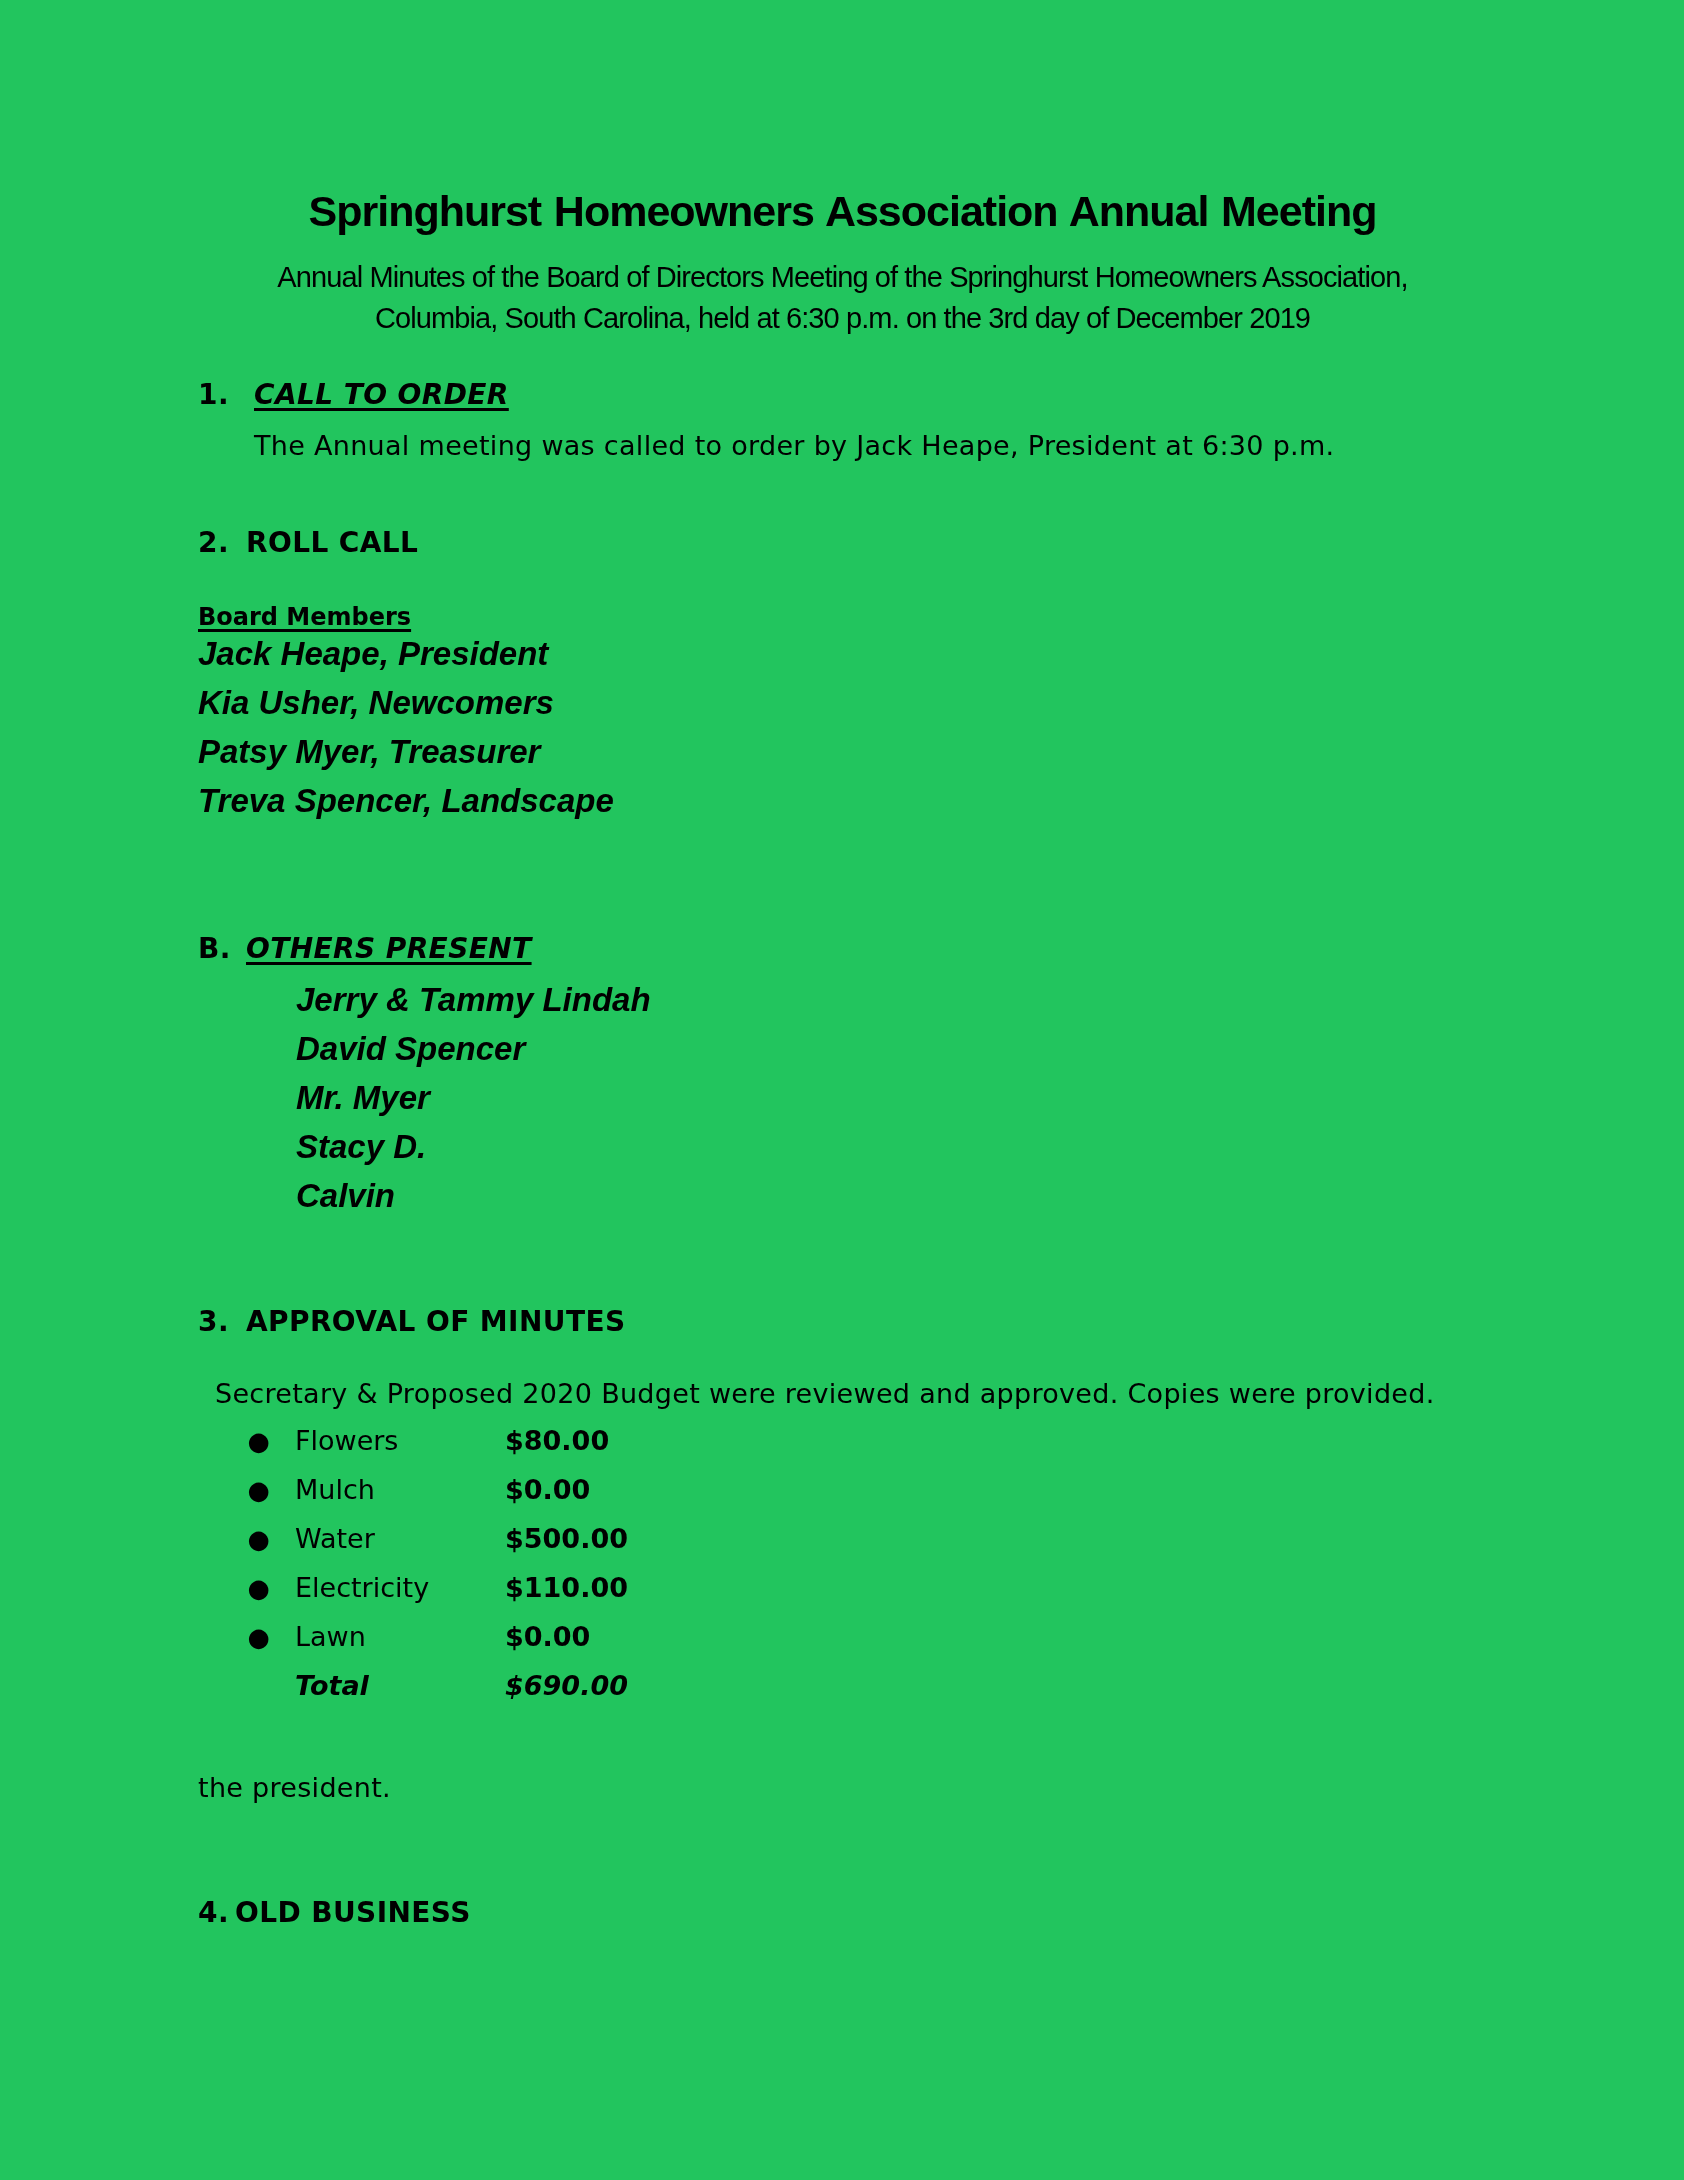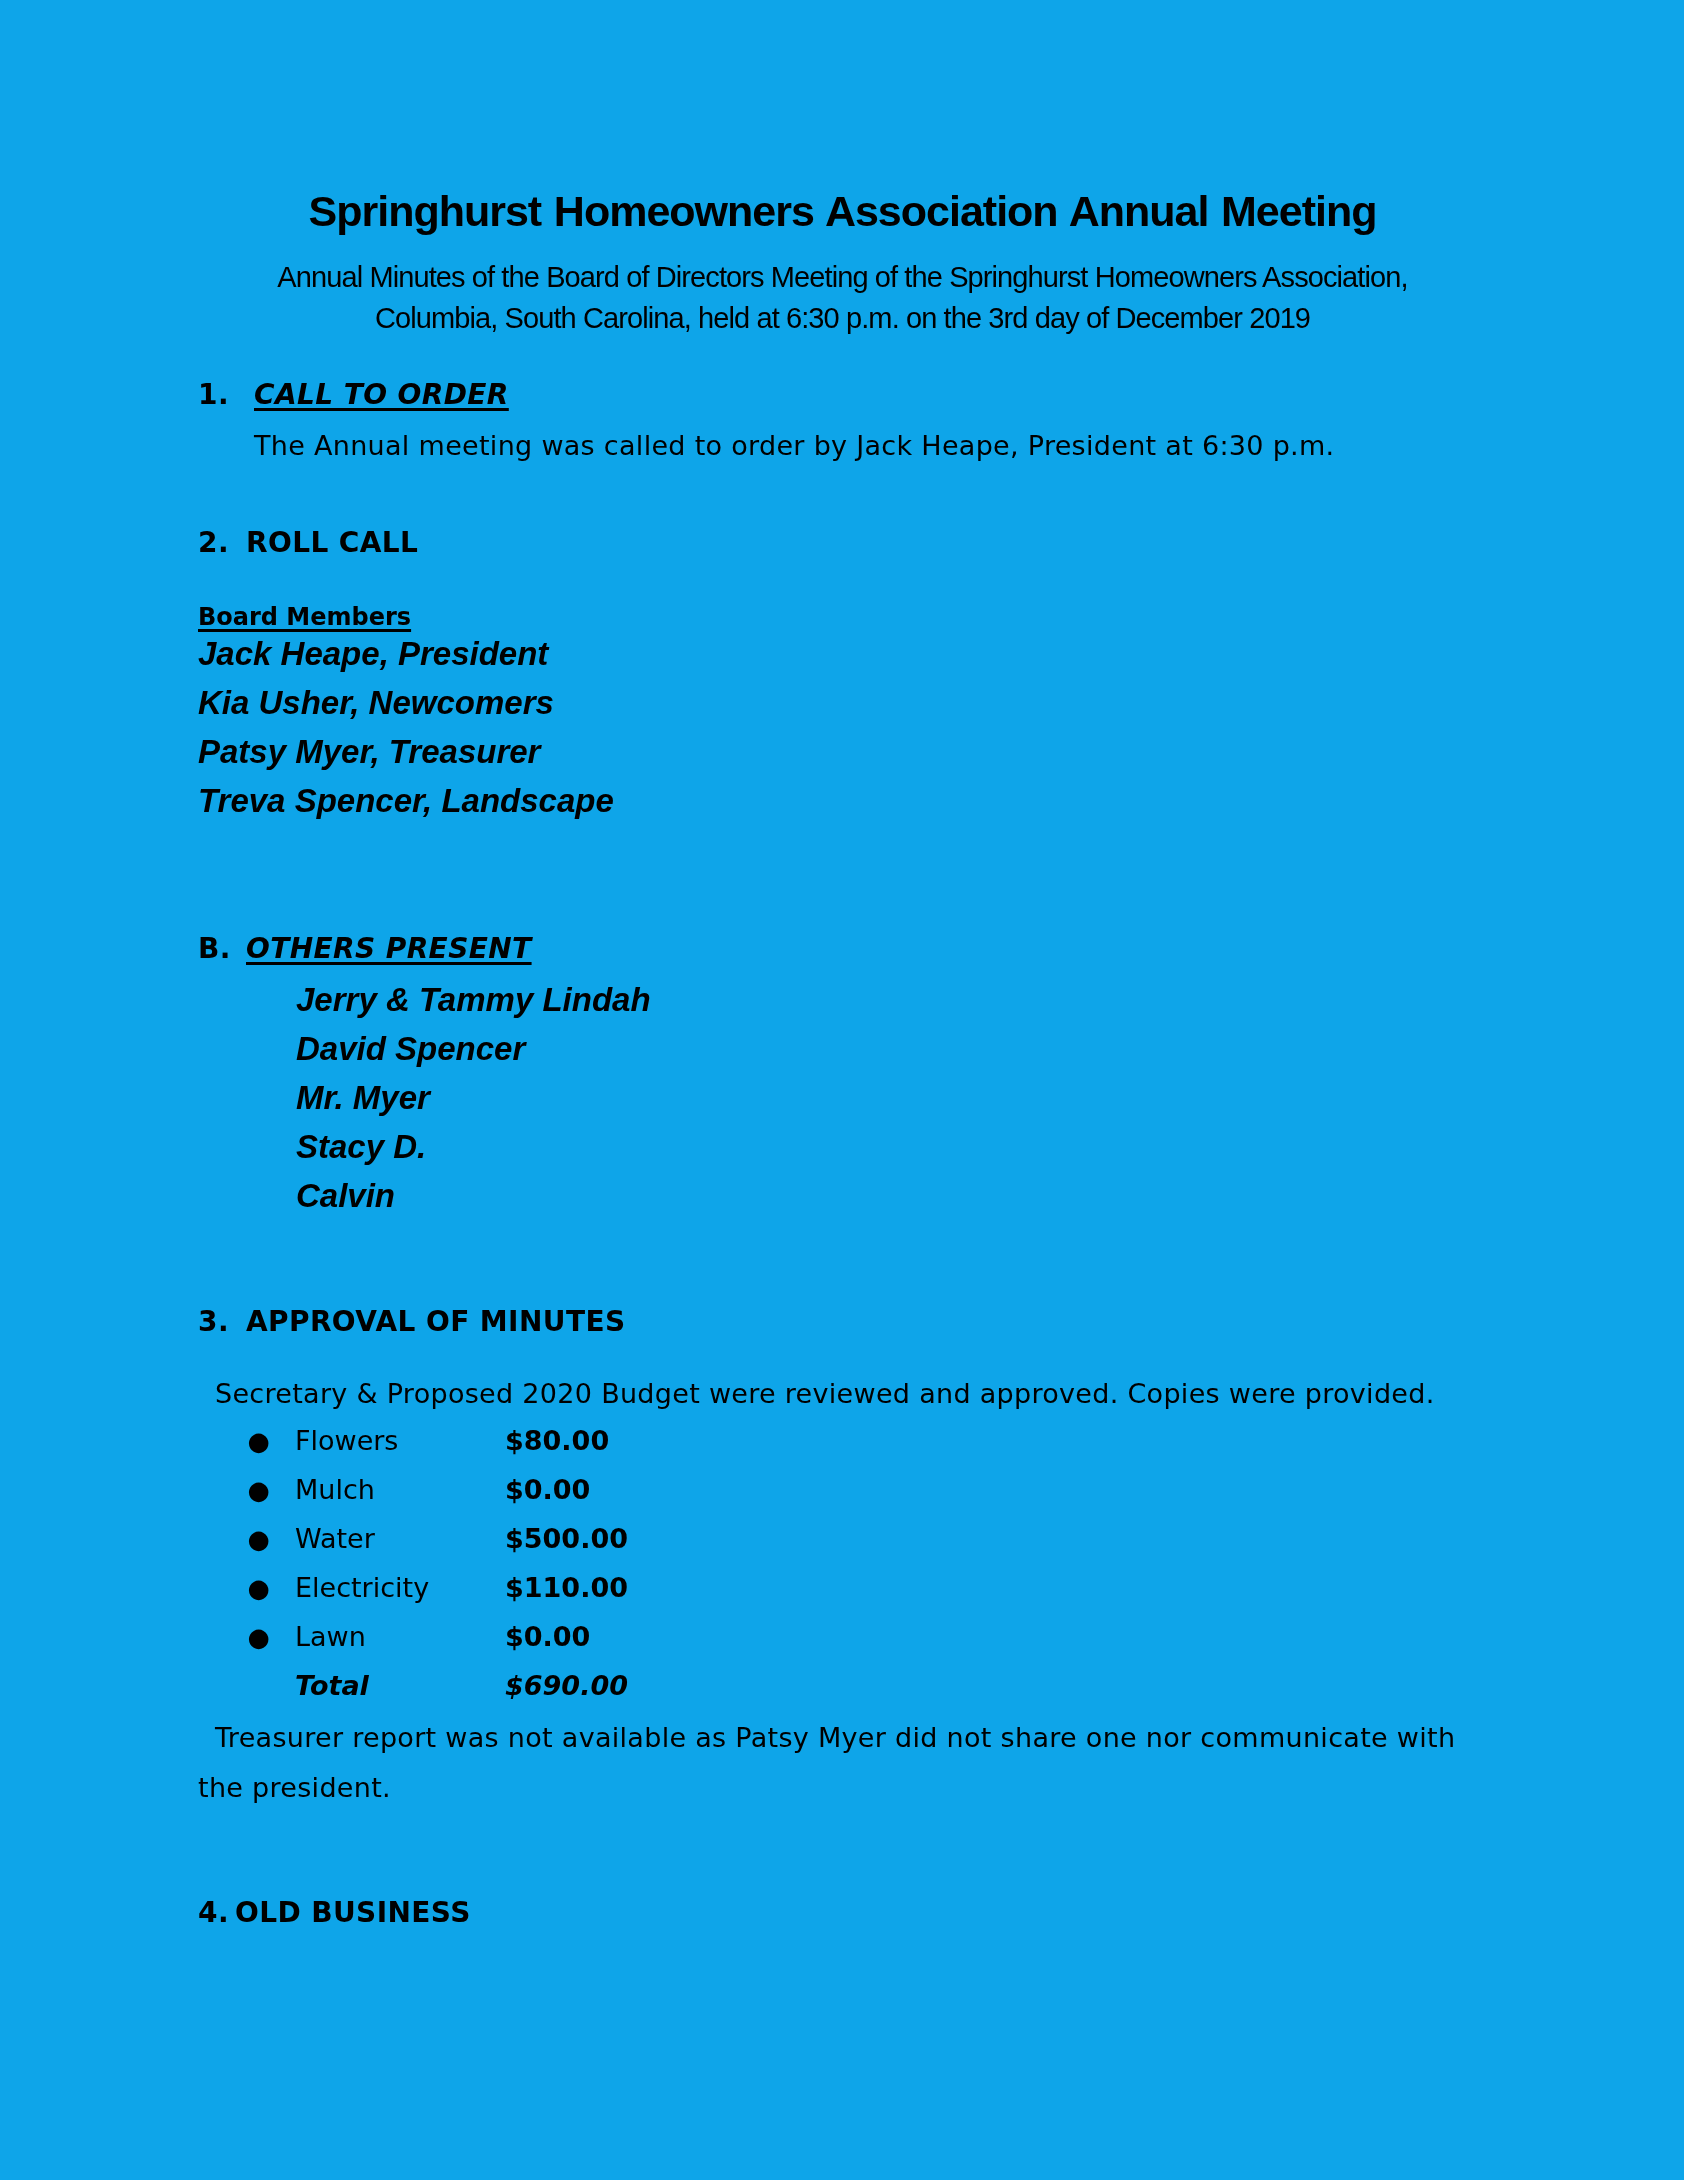"Springhurst Homeowners Association" .page { background: #0ea5e9 -> #22c55e }
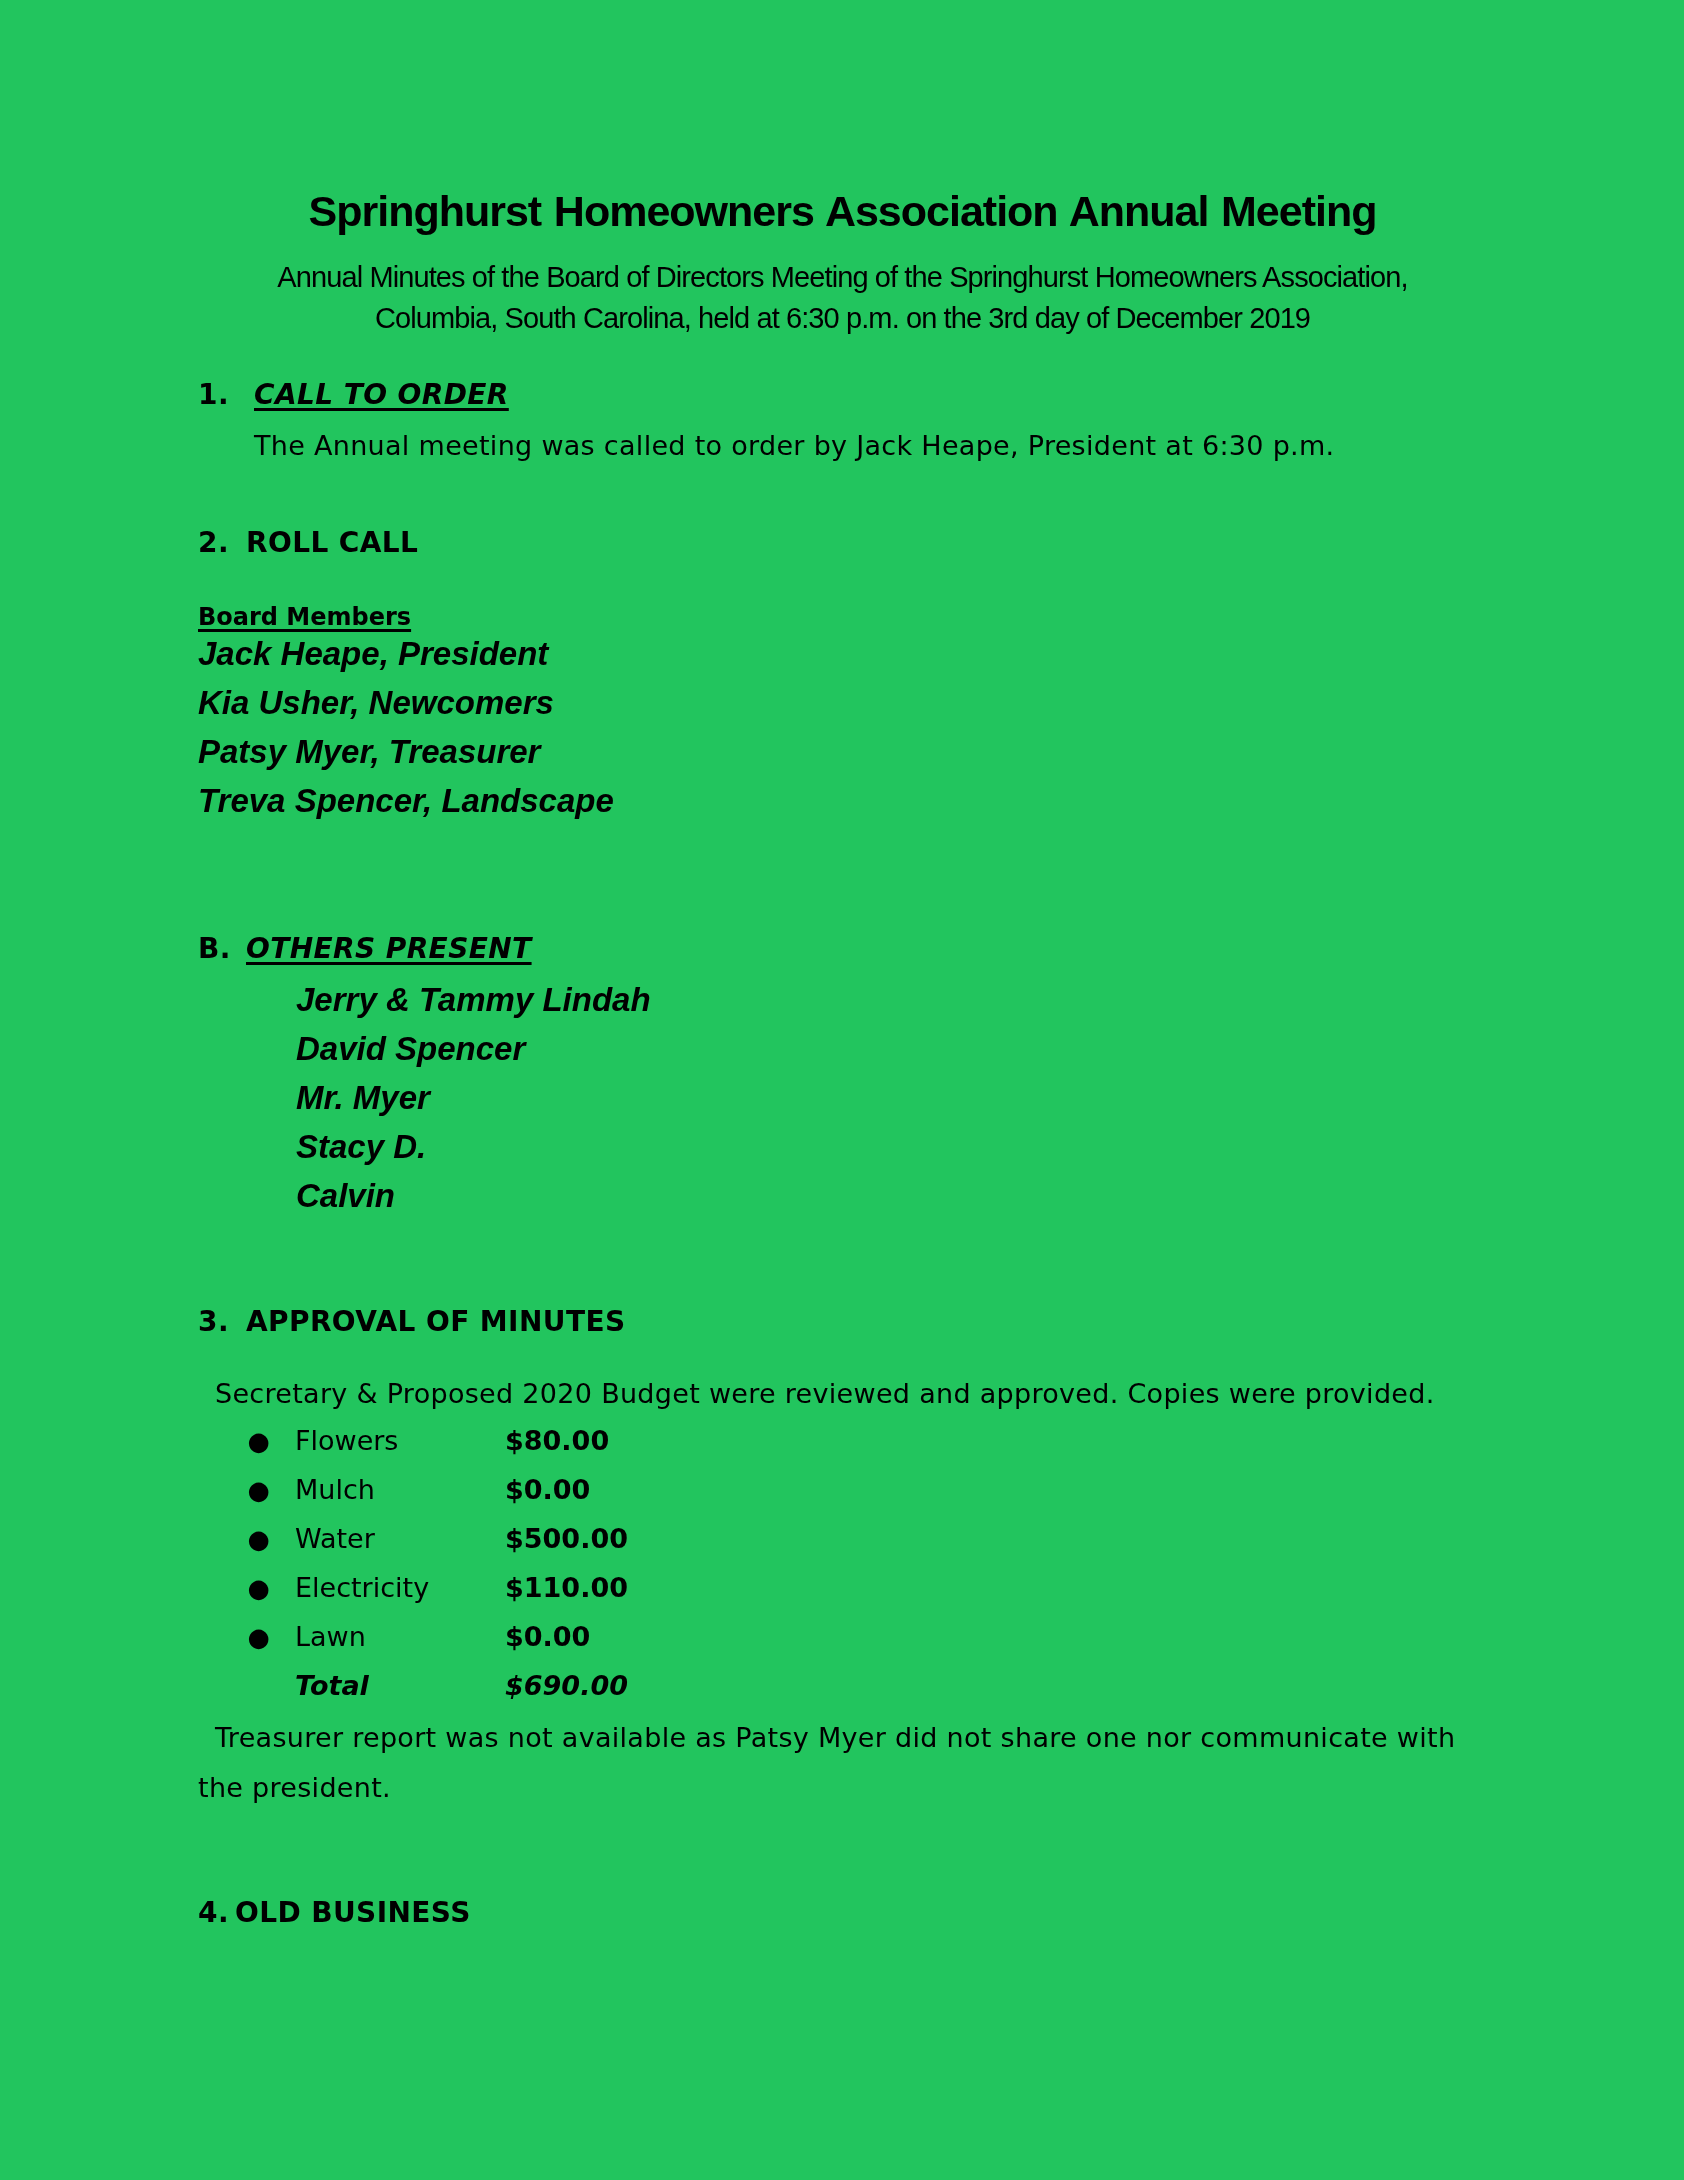"Treasurer report was not available" div.body-text { html: <div>Treasurer report was not available as Patsy Myer did not share one nor communicate with</div> -> none }
